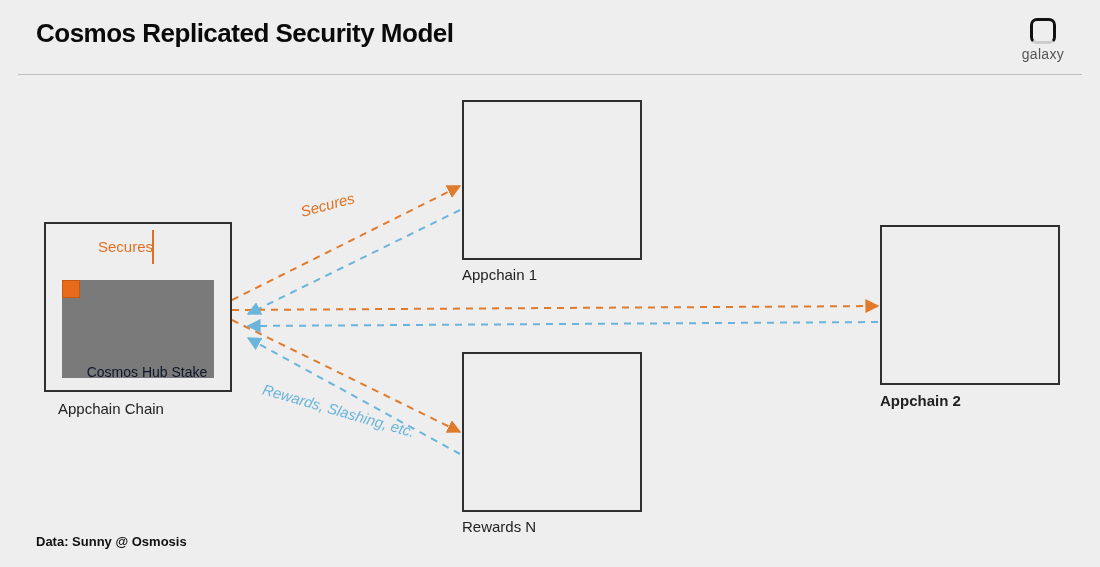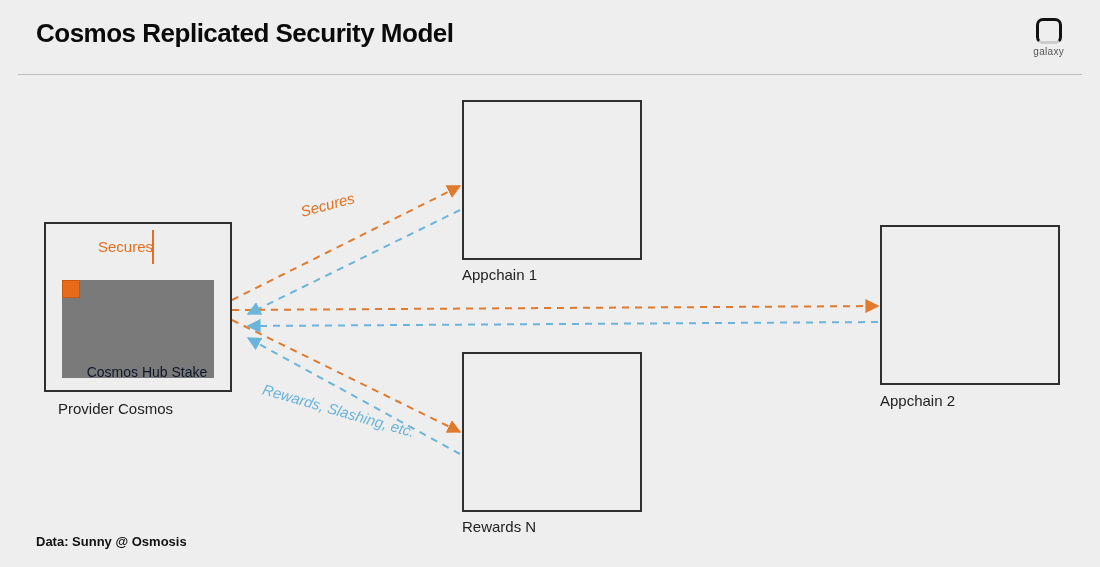"galaxy" .logo-text { font-size: 10px -> 14px }
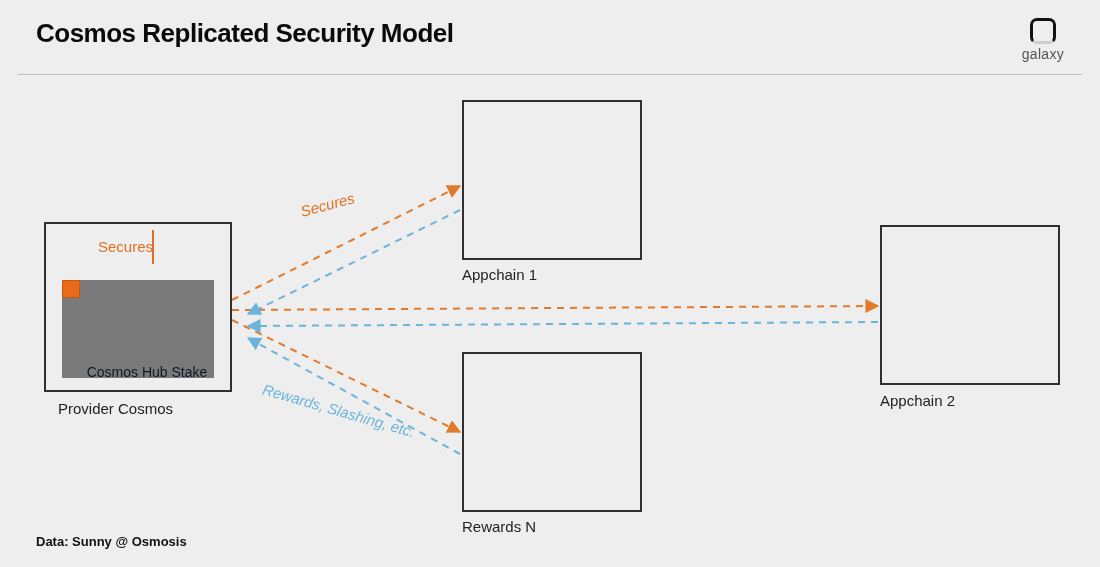"Provider Cosmos" div.provider-label { text: Provider Cosmos -> Appchain Chain }
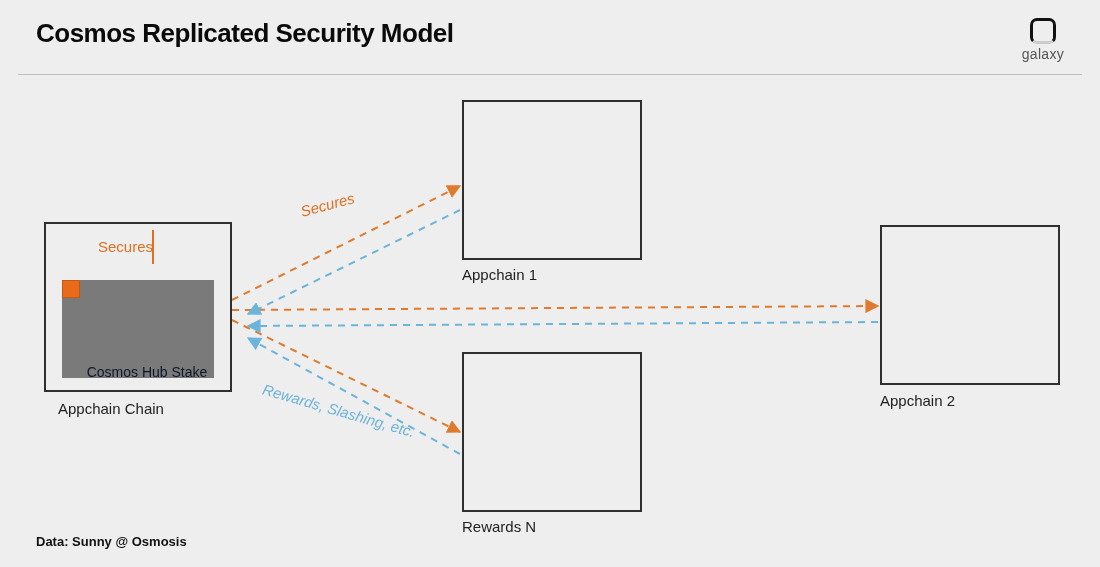"Appchain 2" .lbl-2 { font-weight: none -> bold }
